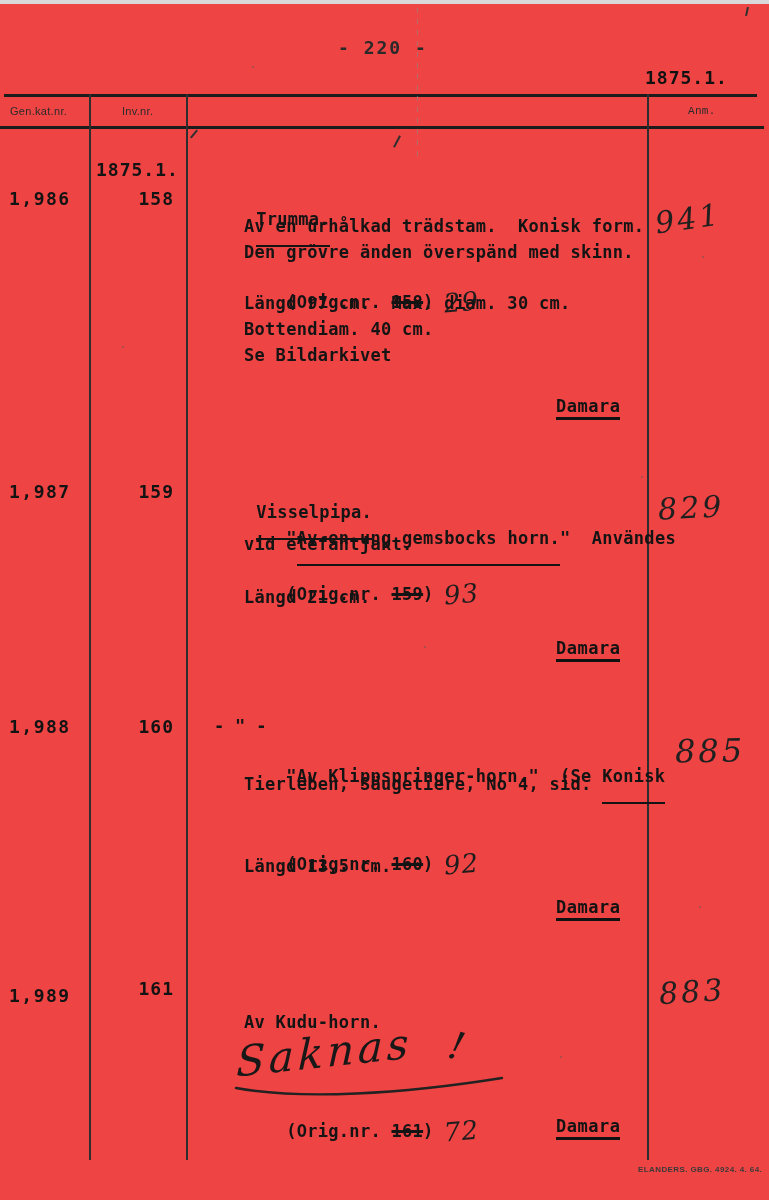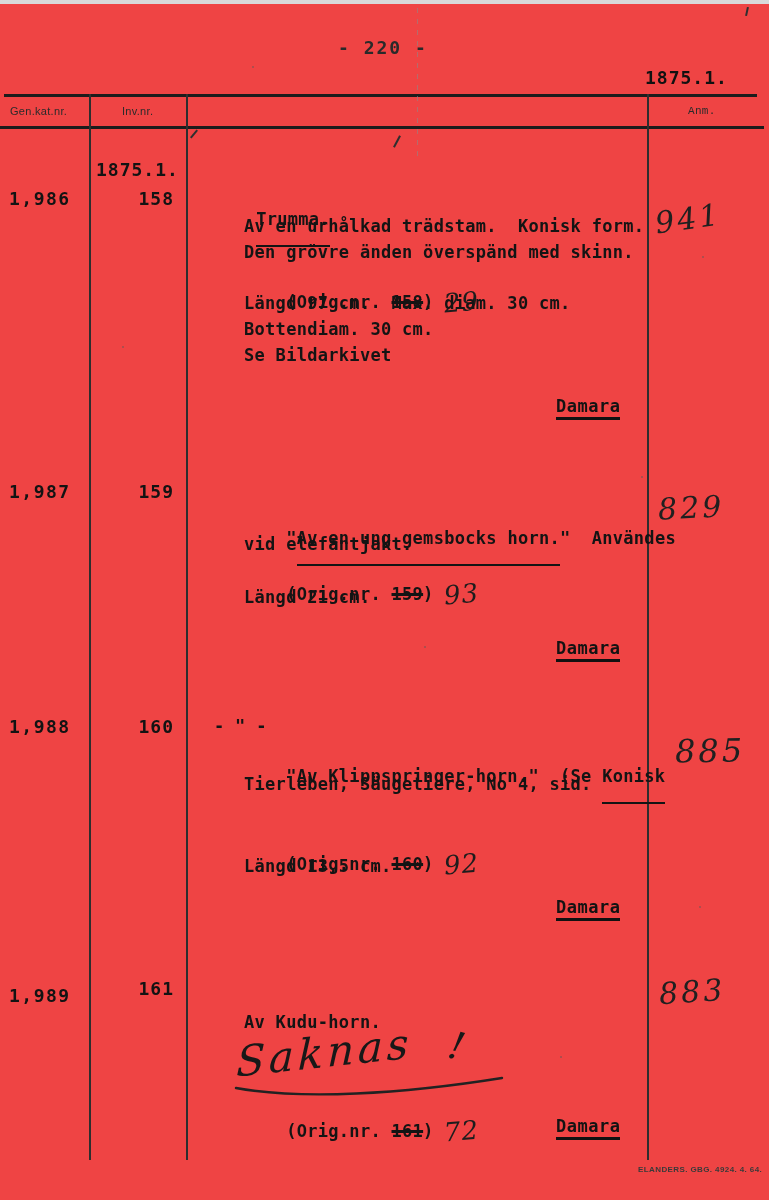"Bottendiam. 30 cm." div.line { text: 30 -> 40 }
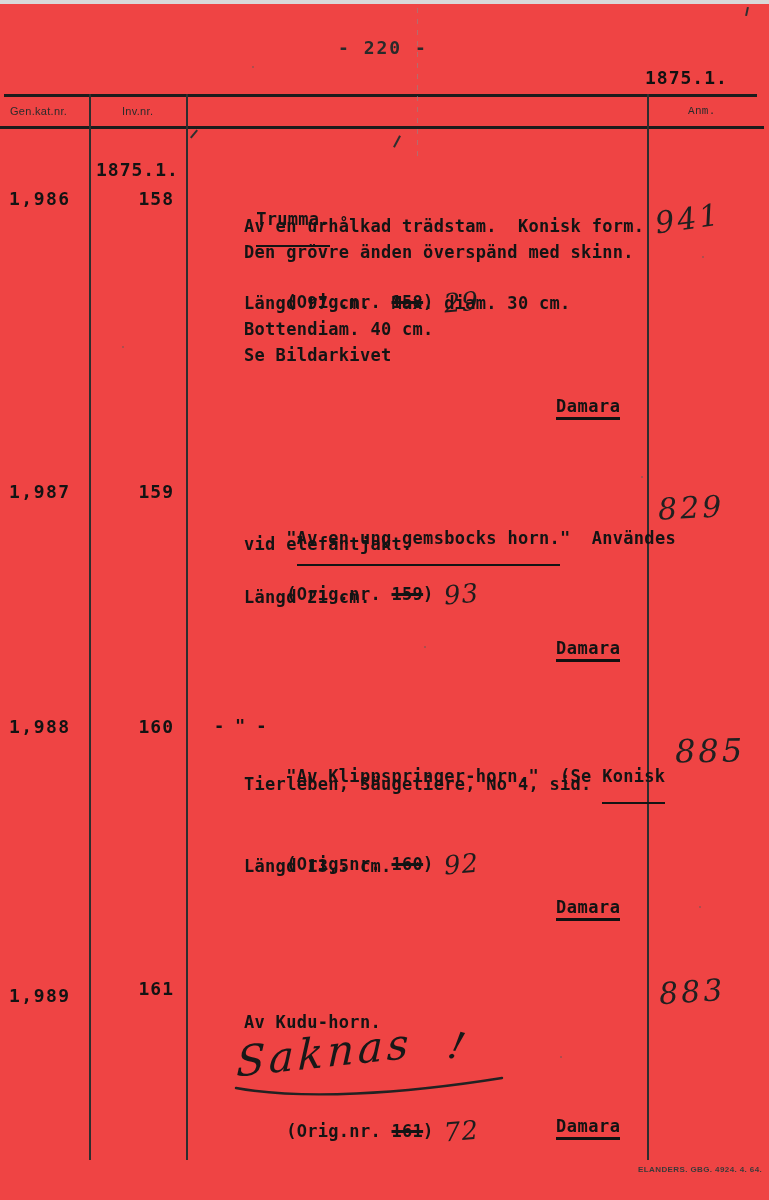"Visselpipa." div.line { html: none -> <div> <span>Visselpipa.</span> </div> }
